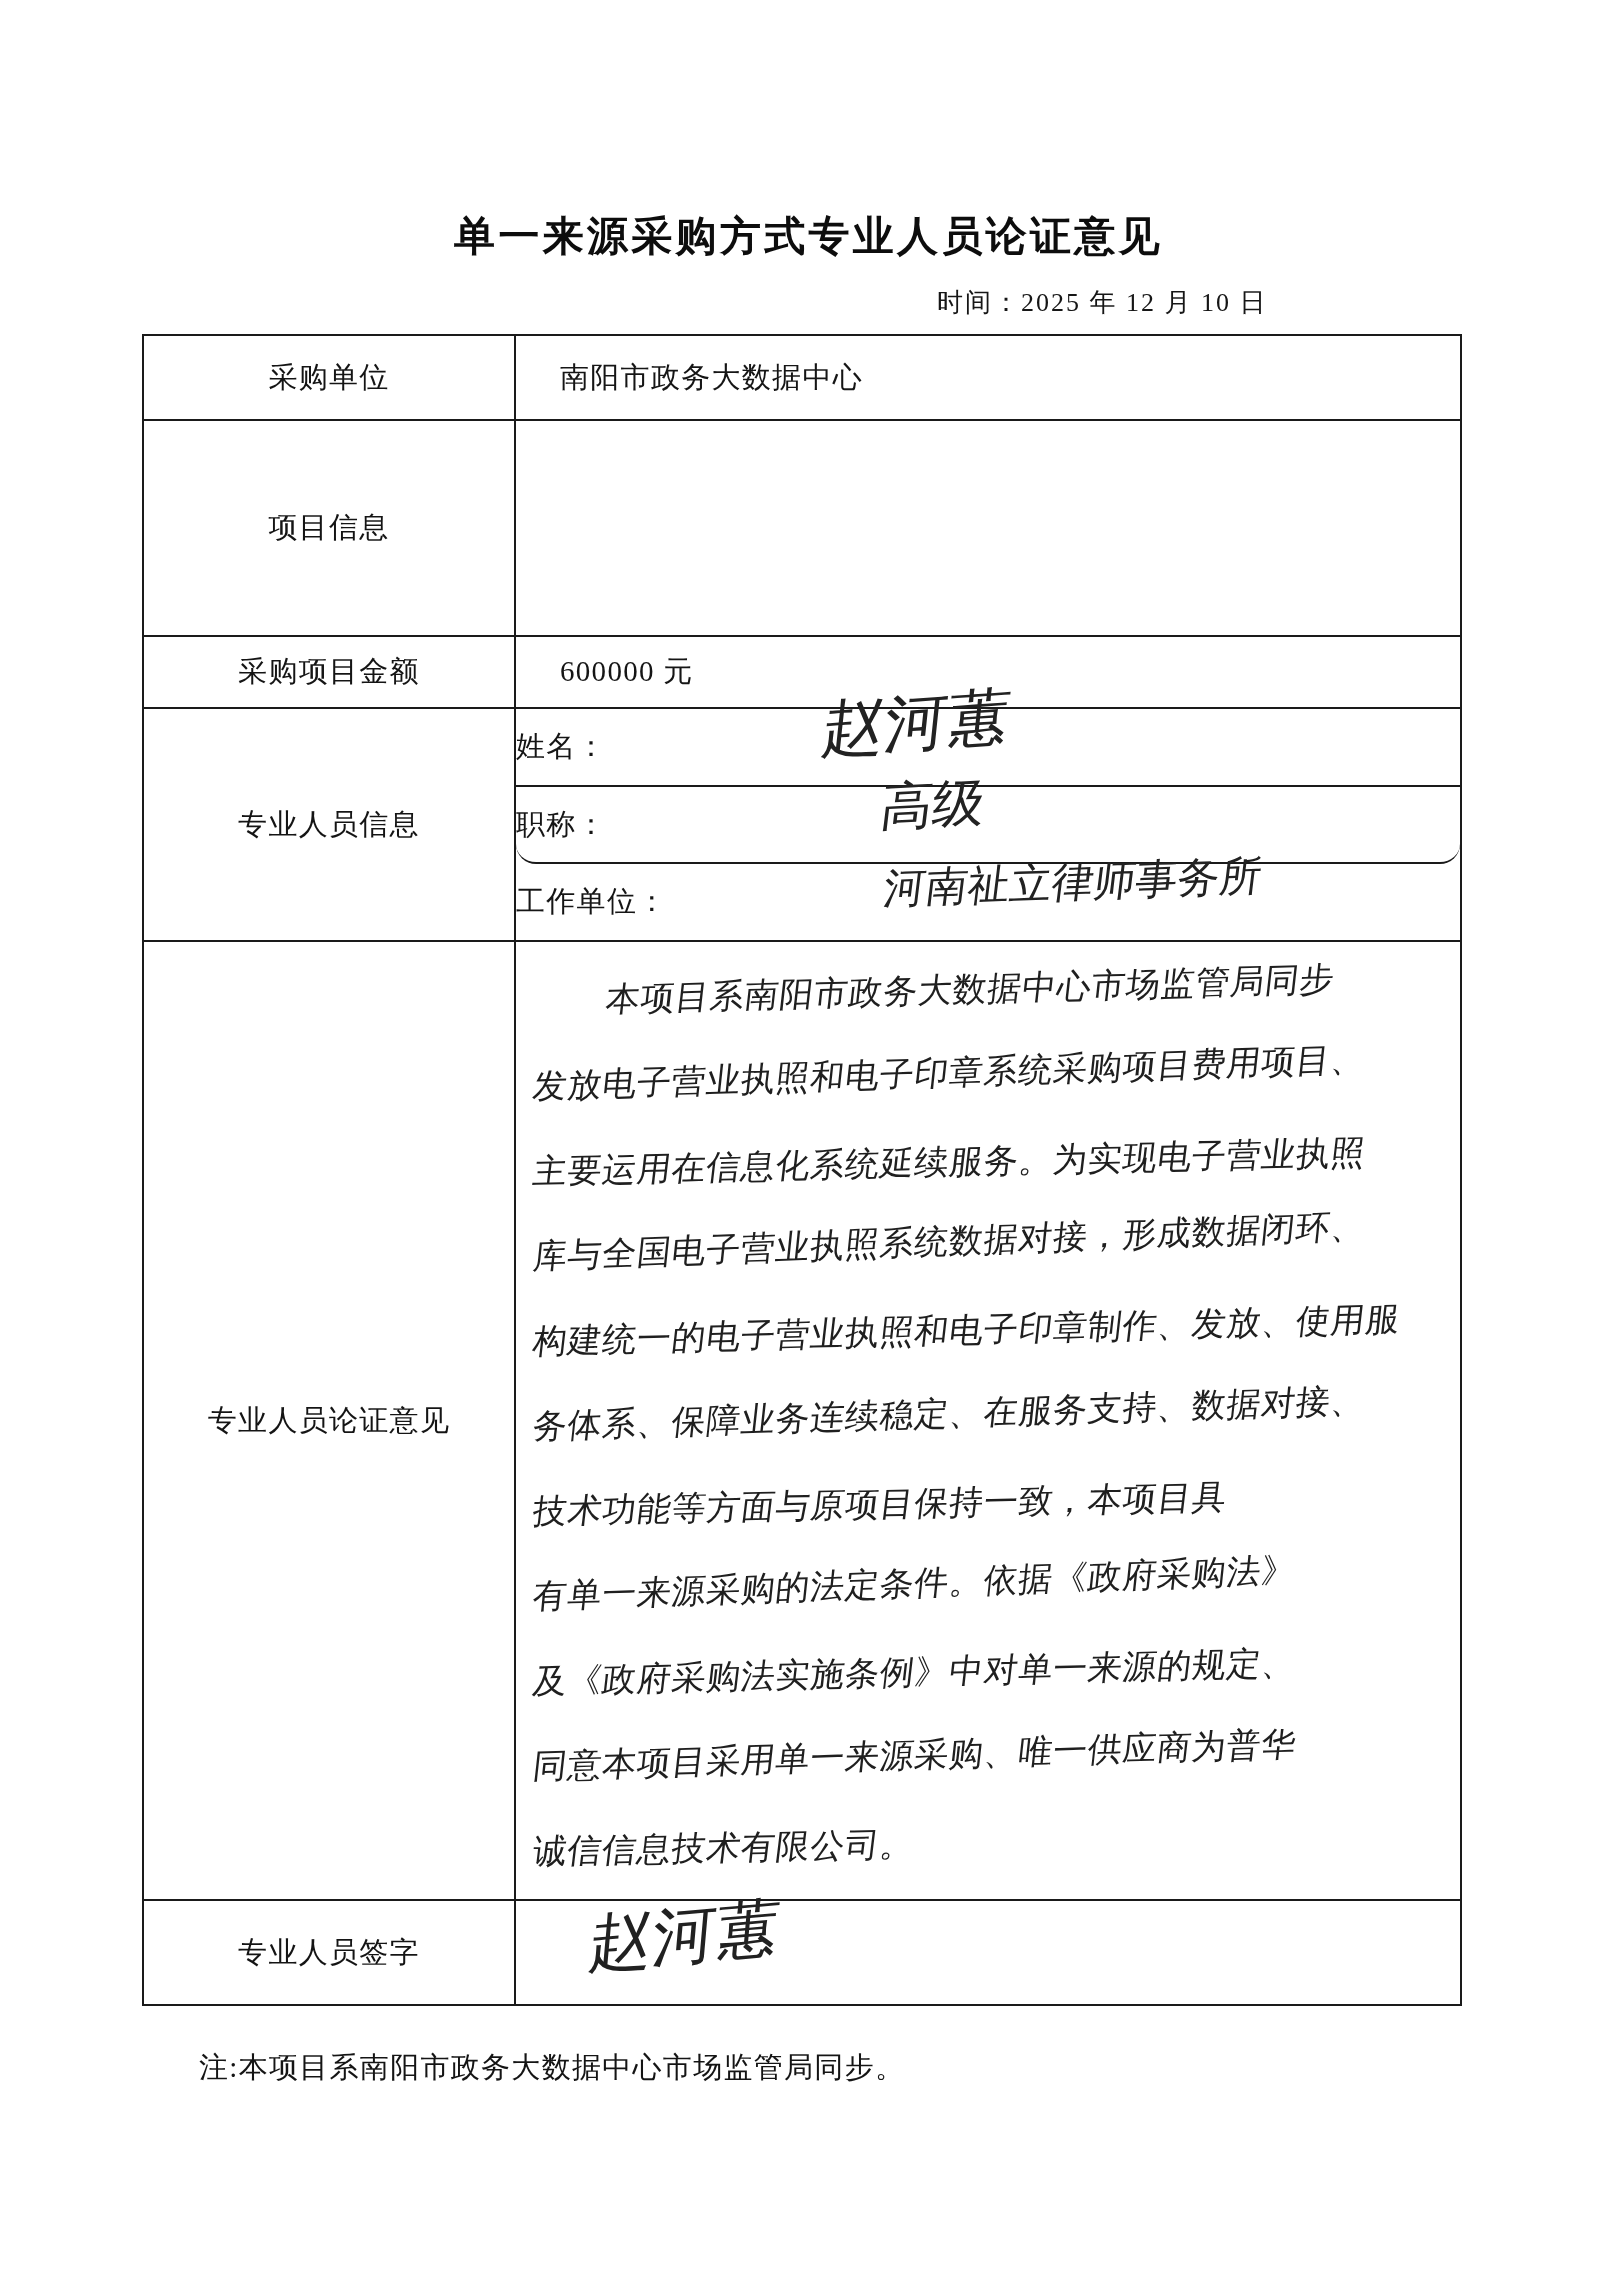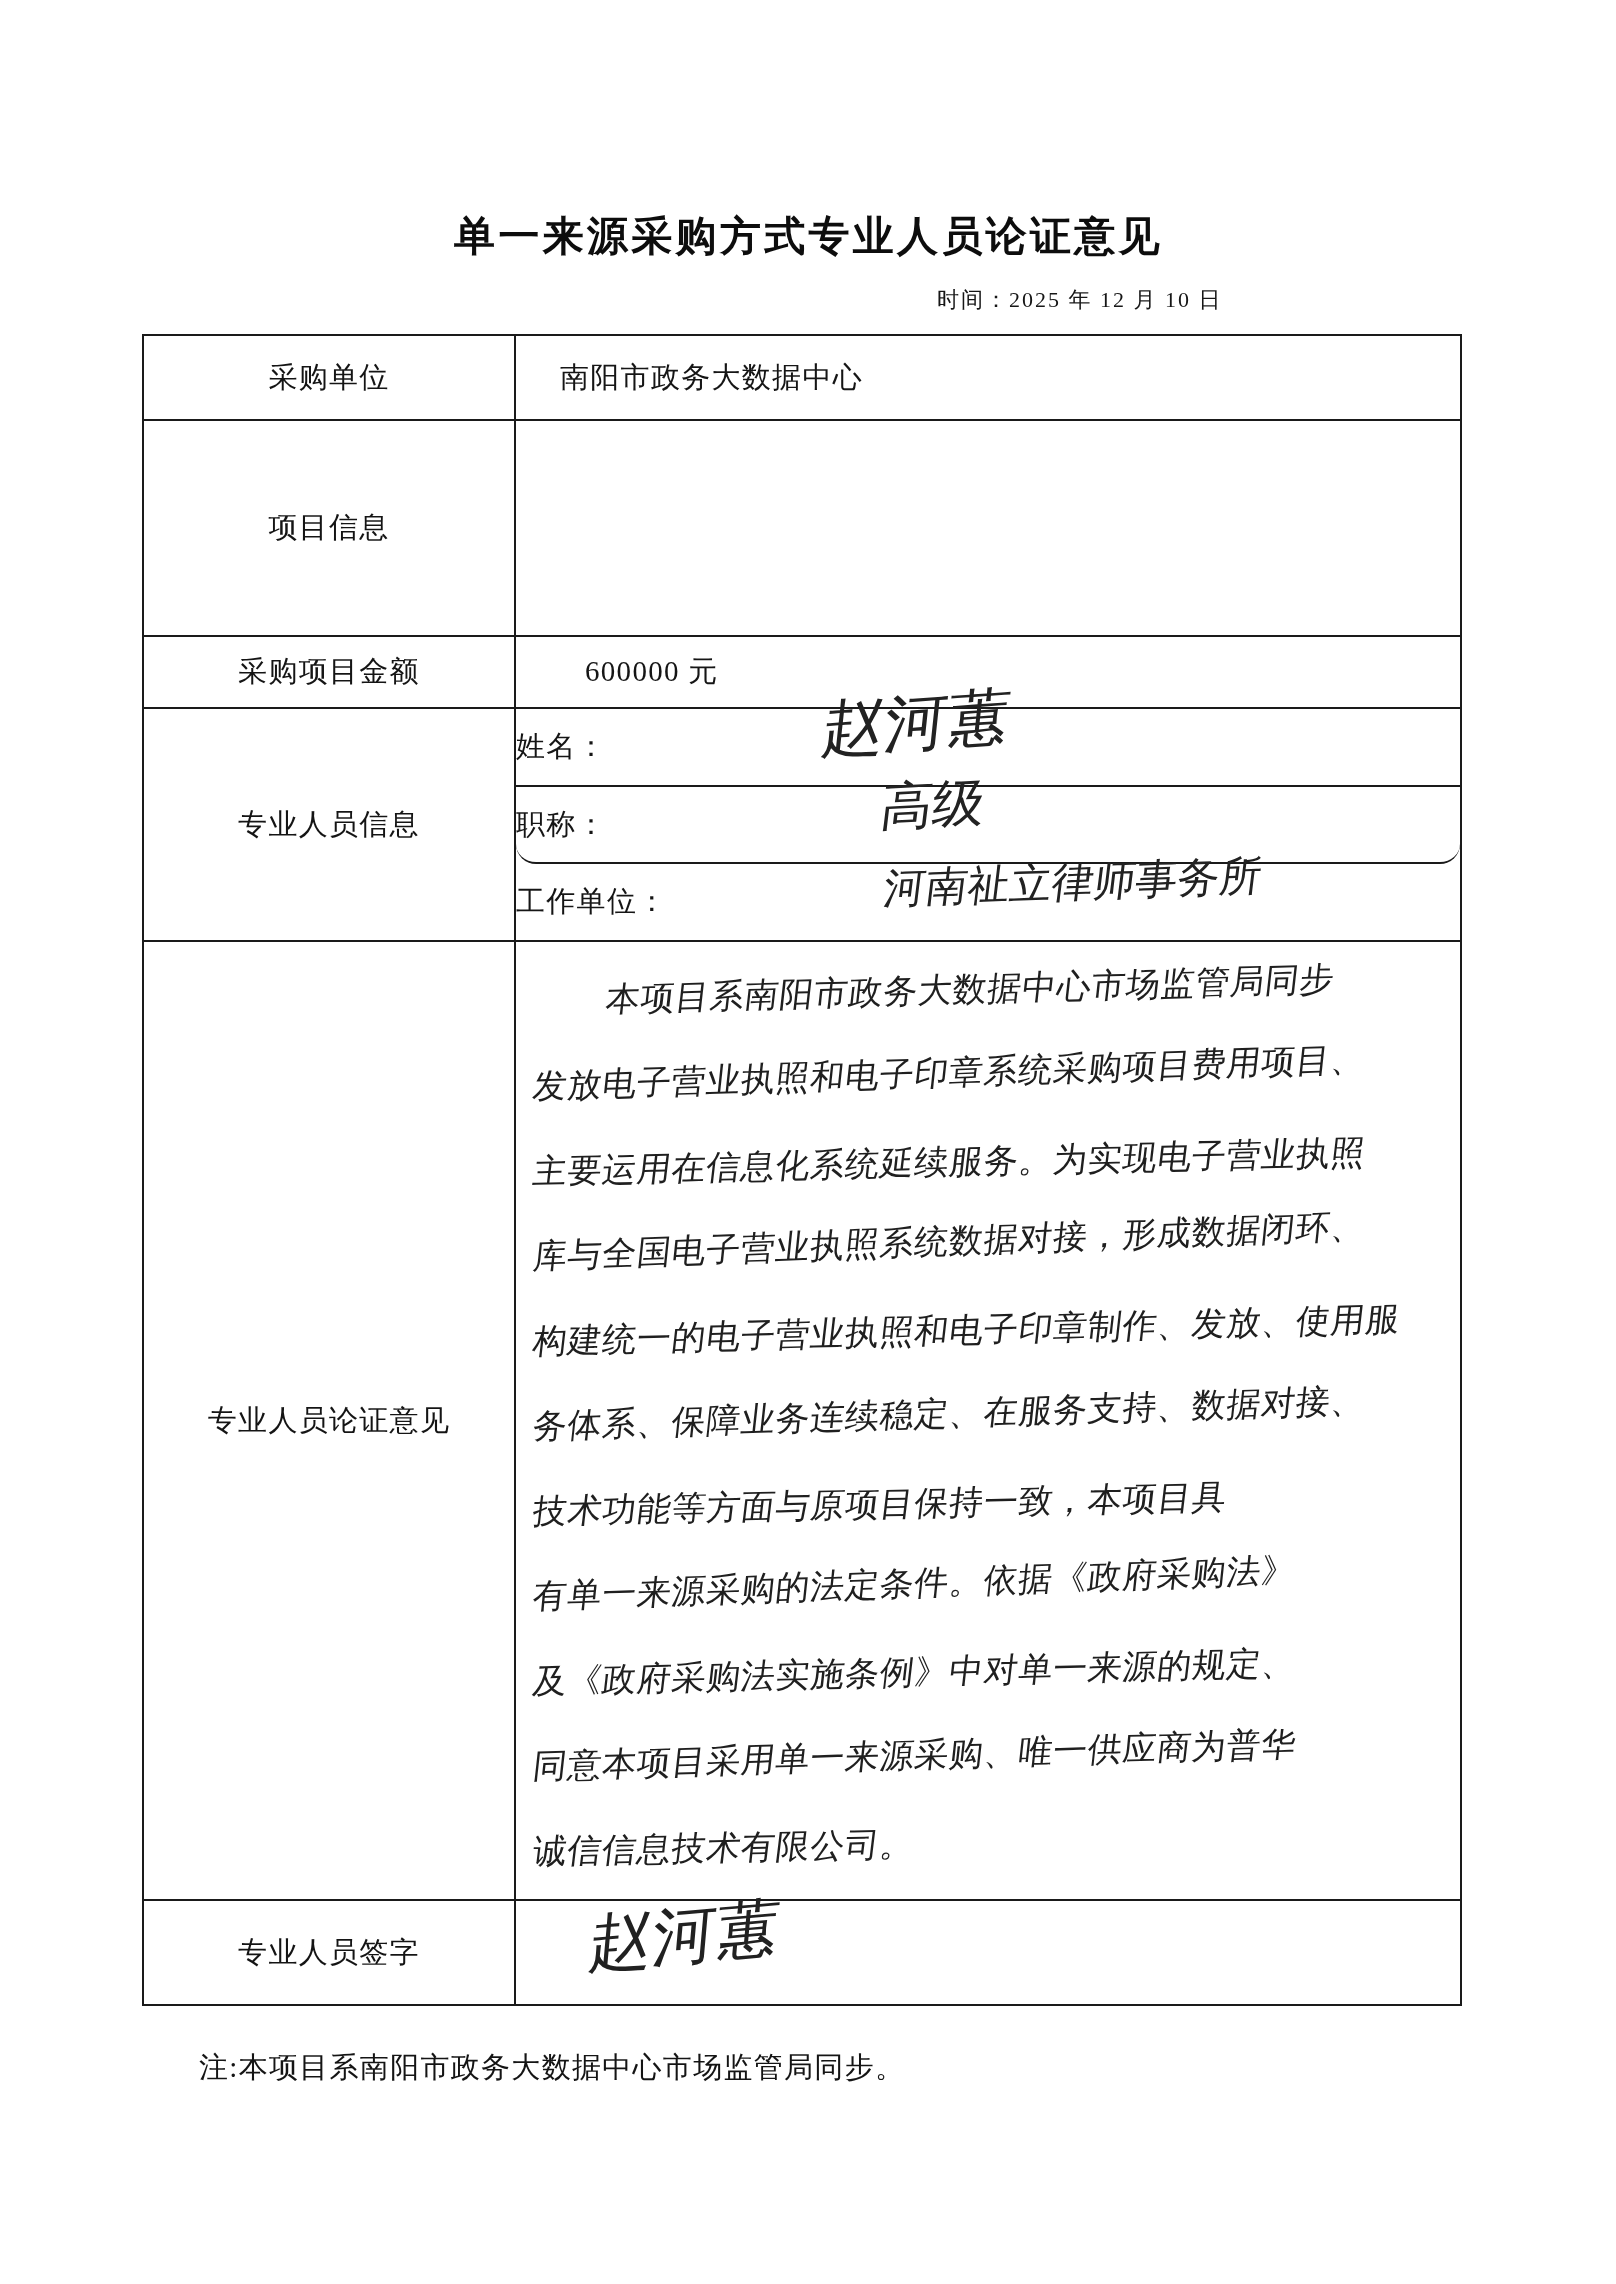"时间：2025 年 12 月 10" .date-line { font-size: 22px -> 26px }
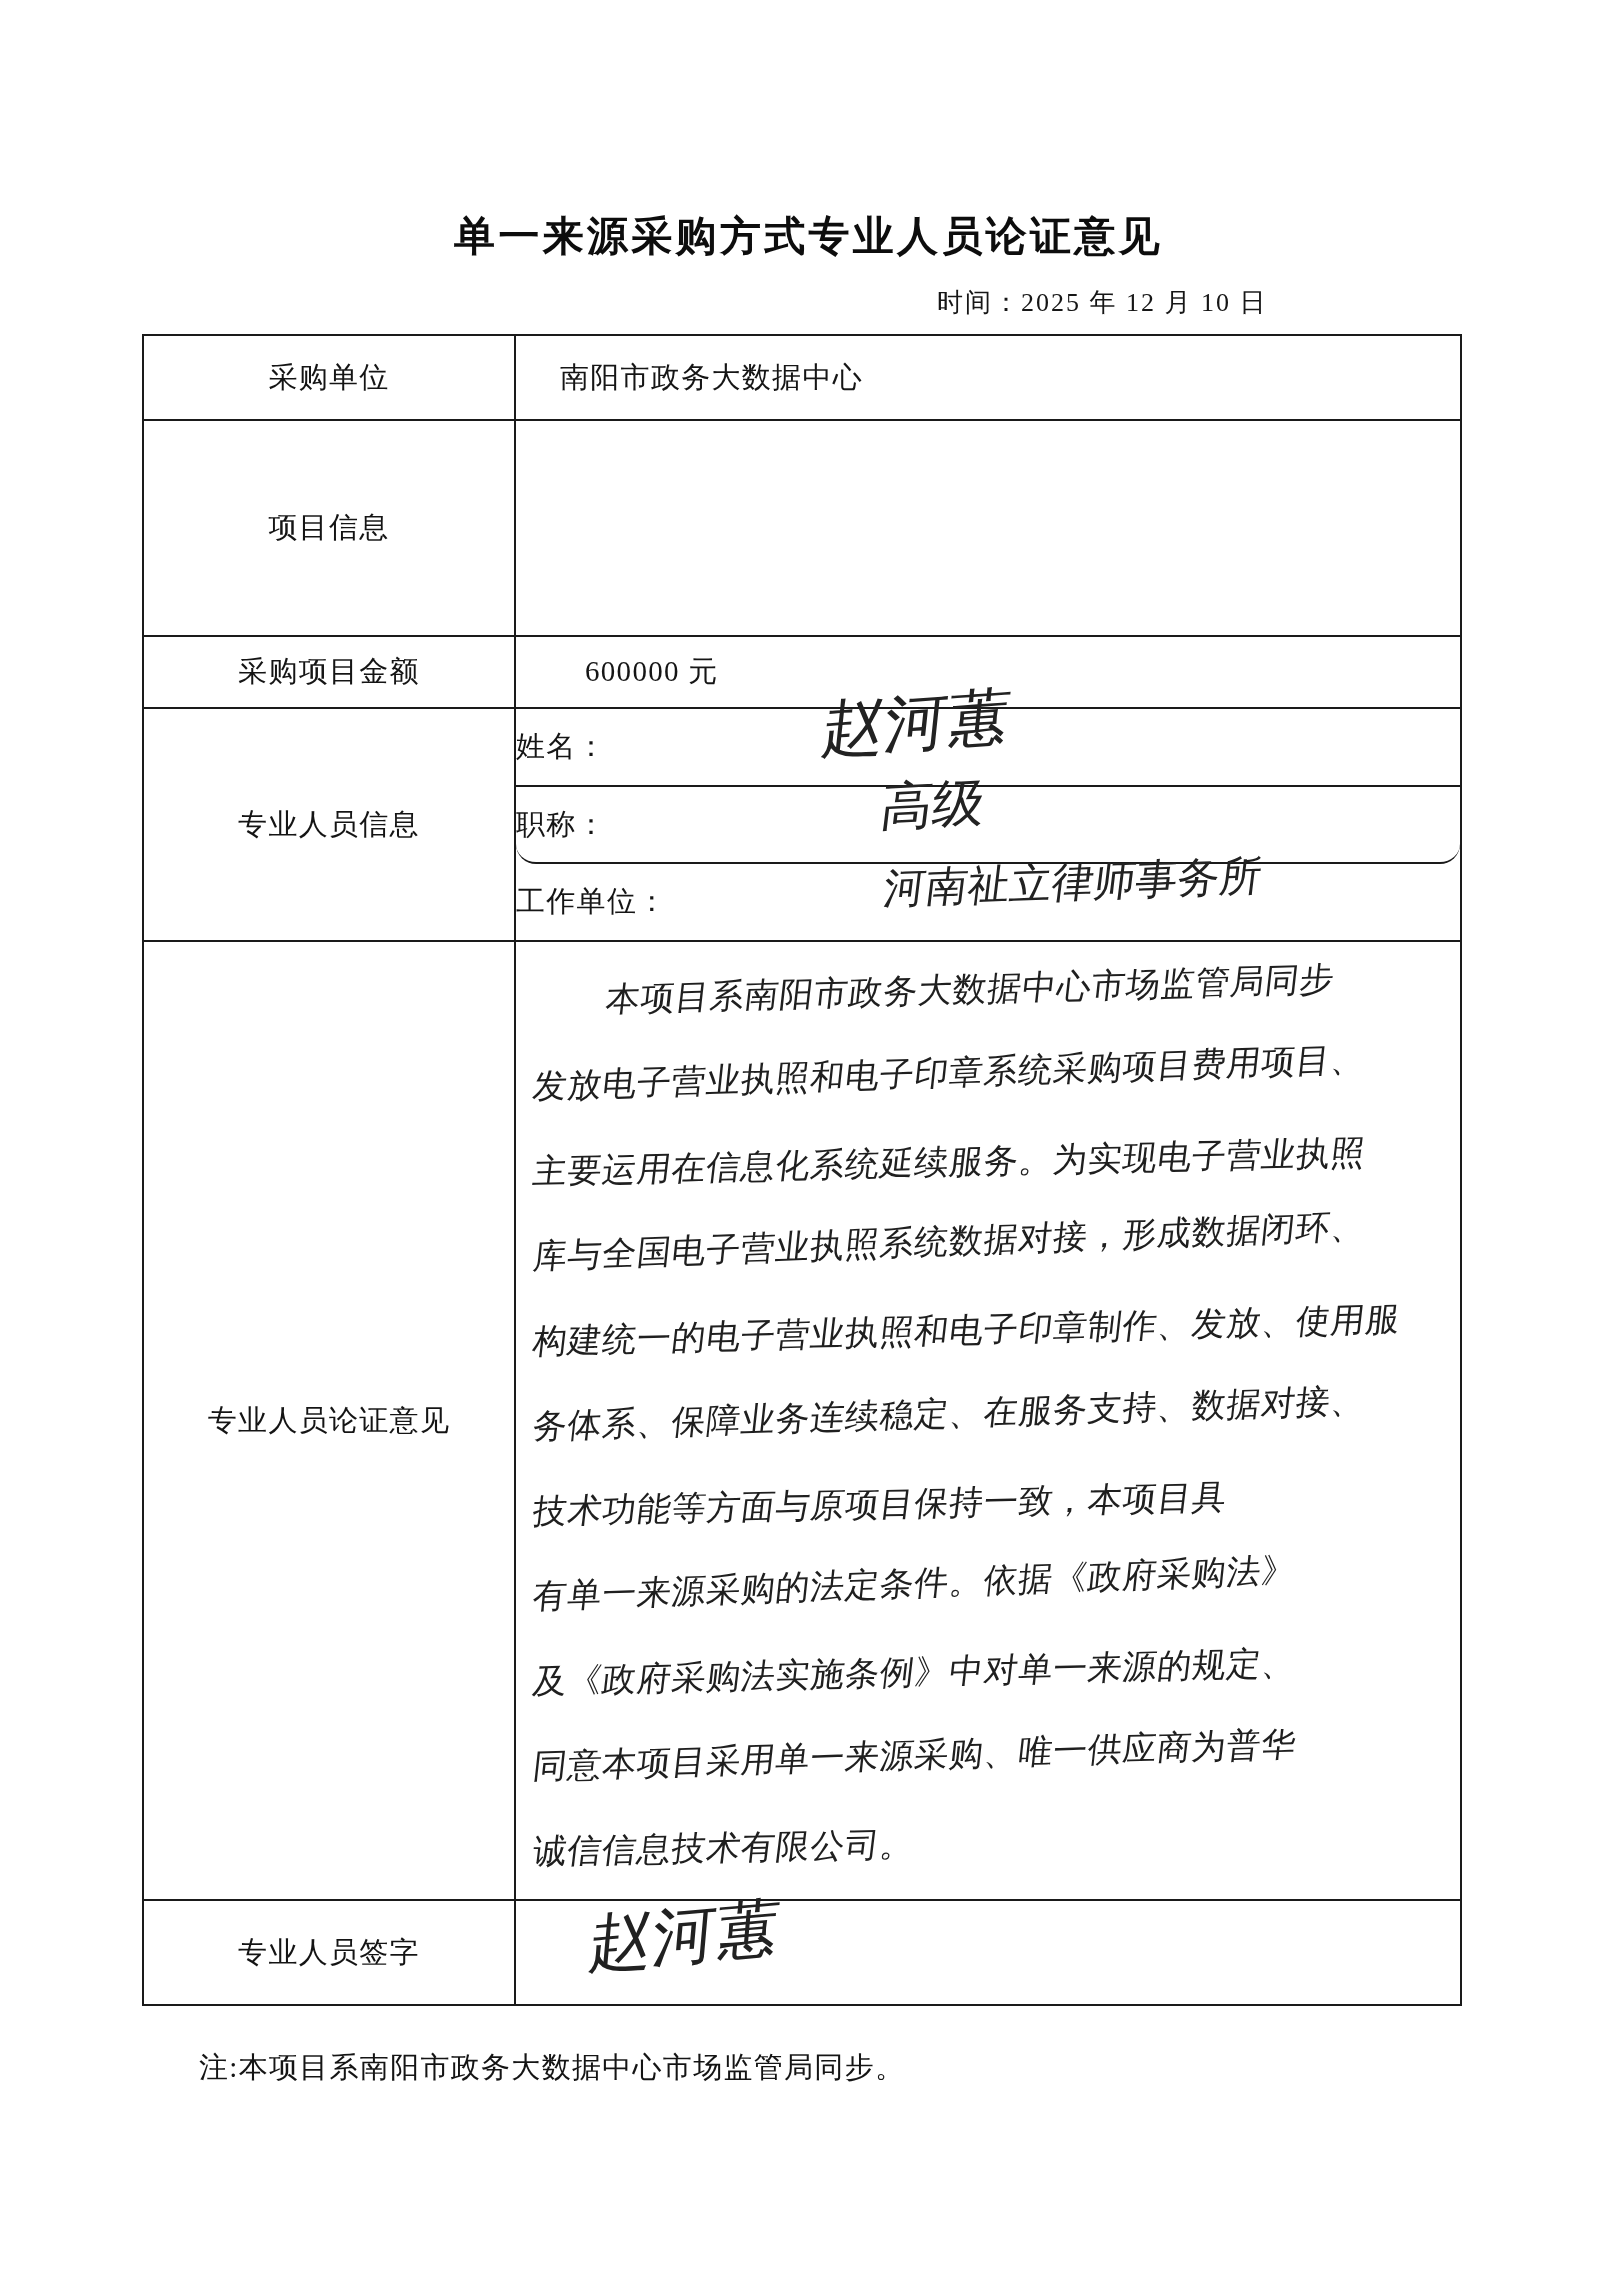"采购项目金额" .r3 { gap: 25px -> none }
